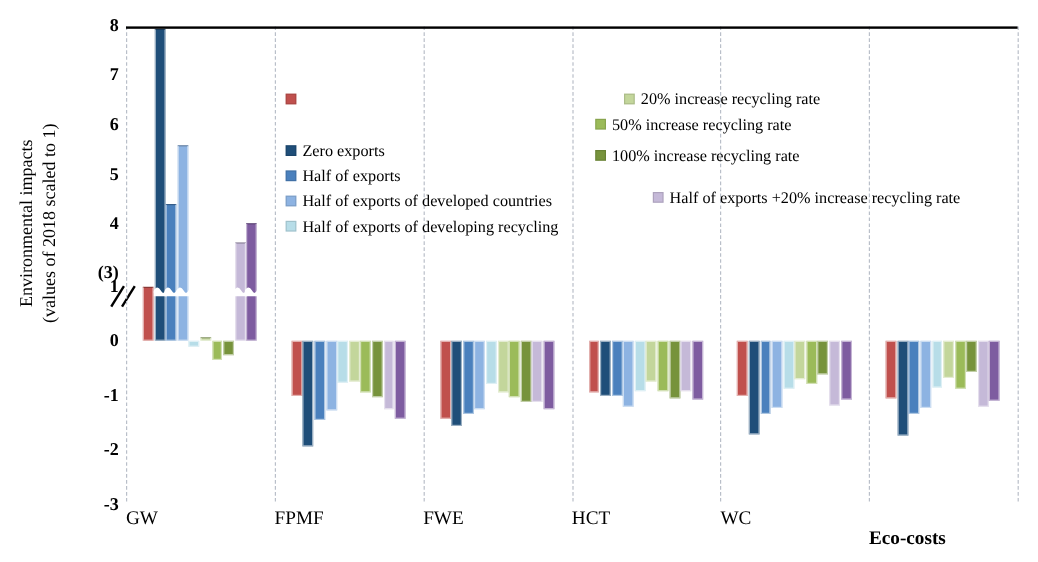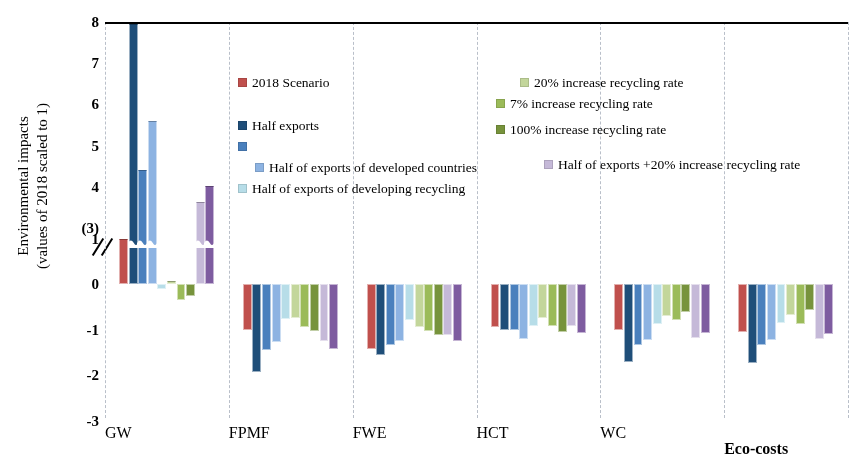"2018 Scenario" span.lt { html: <span>2018 Scenario</span> -> none }
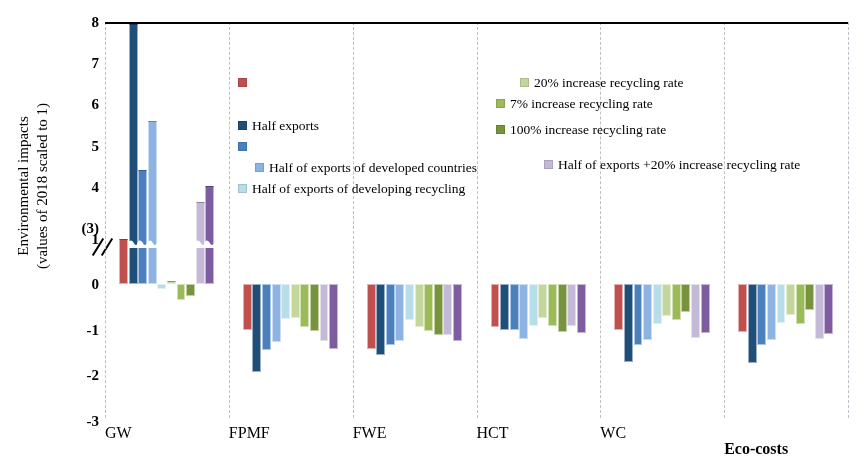"7% increase recycling rate" span.lt { text: 7% -> 50% }
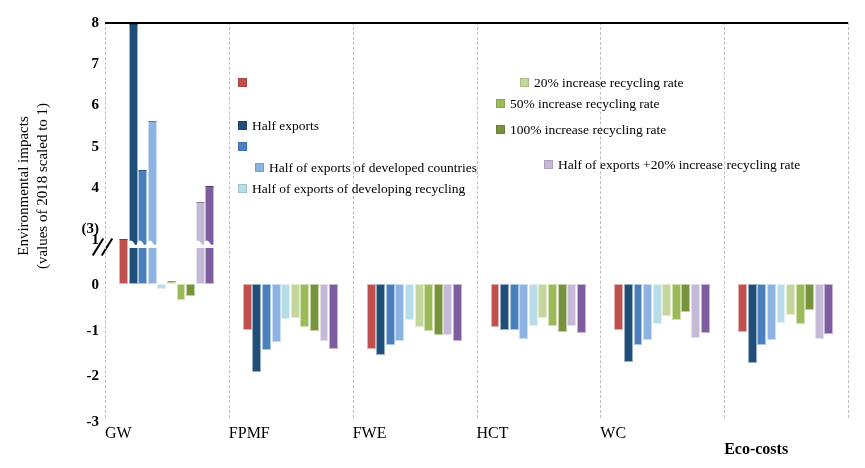"Half exports" span.lt { text: Half -> Zero }
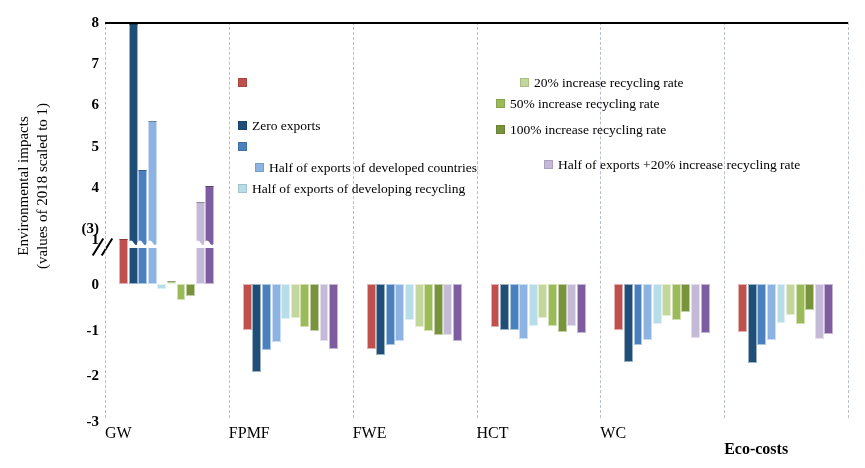"Half of exports" span.lt { html: none -> <span>Half of exports</span> }
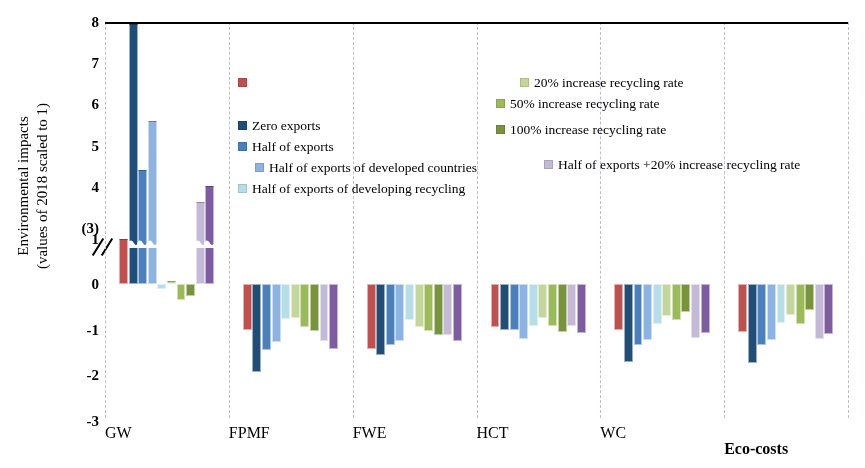"Half of exports of developed" div.legend-item { margin-left: 17px -> none }
